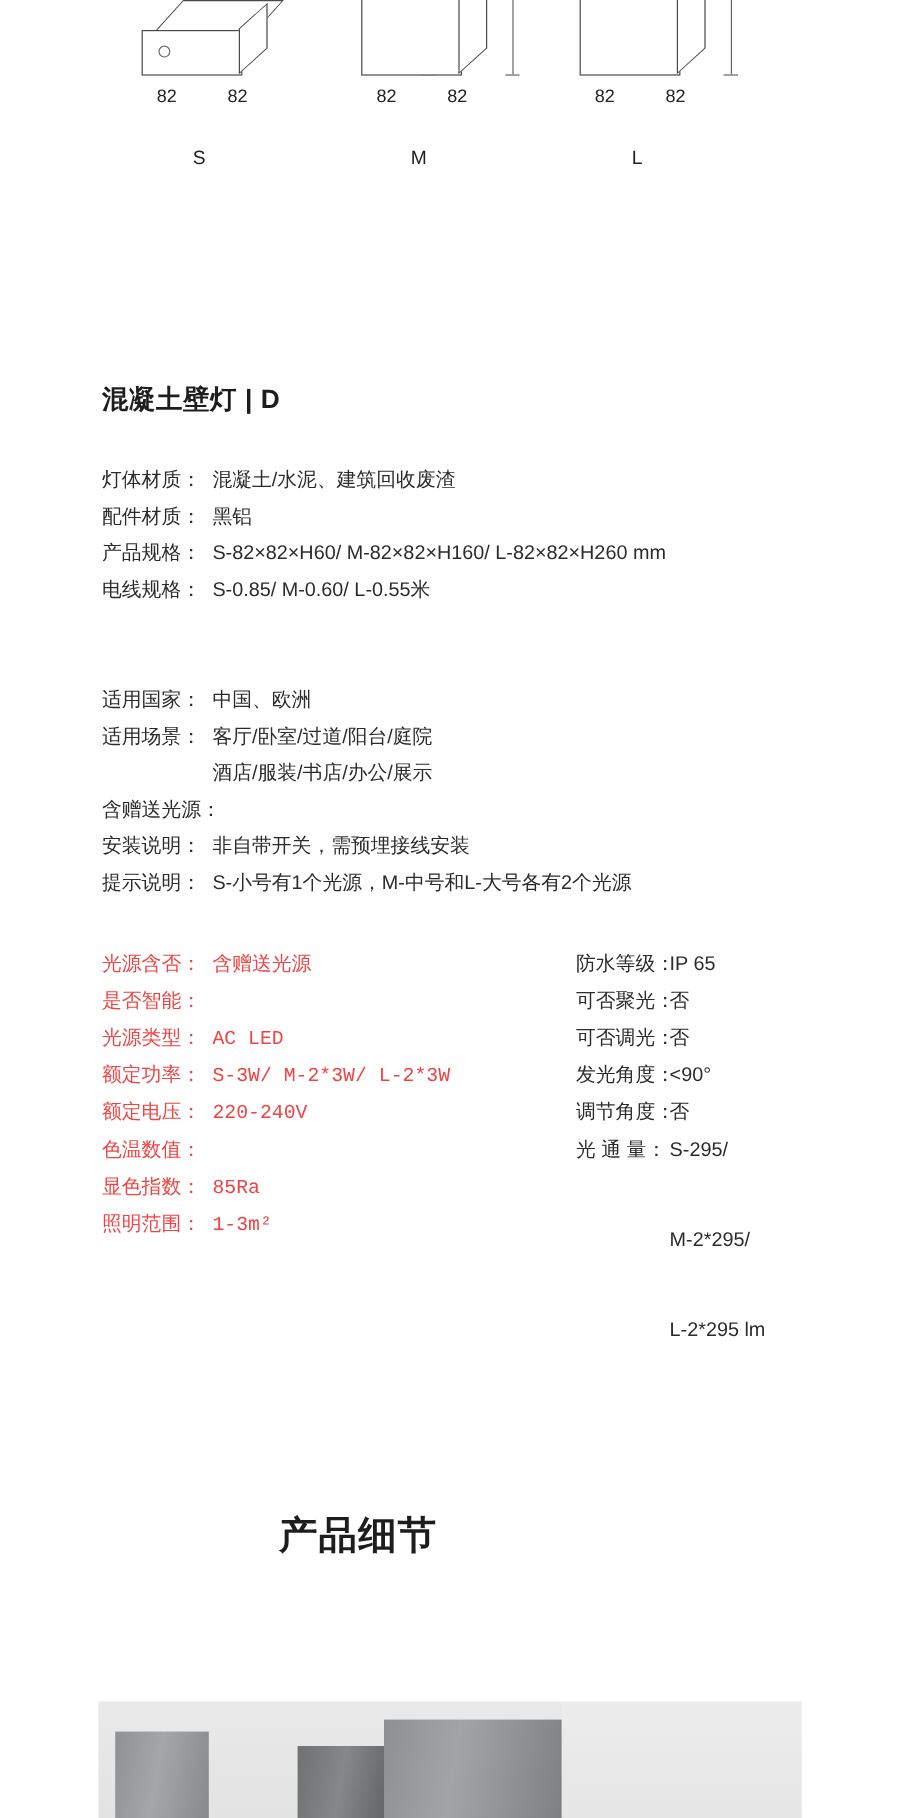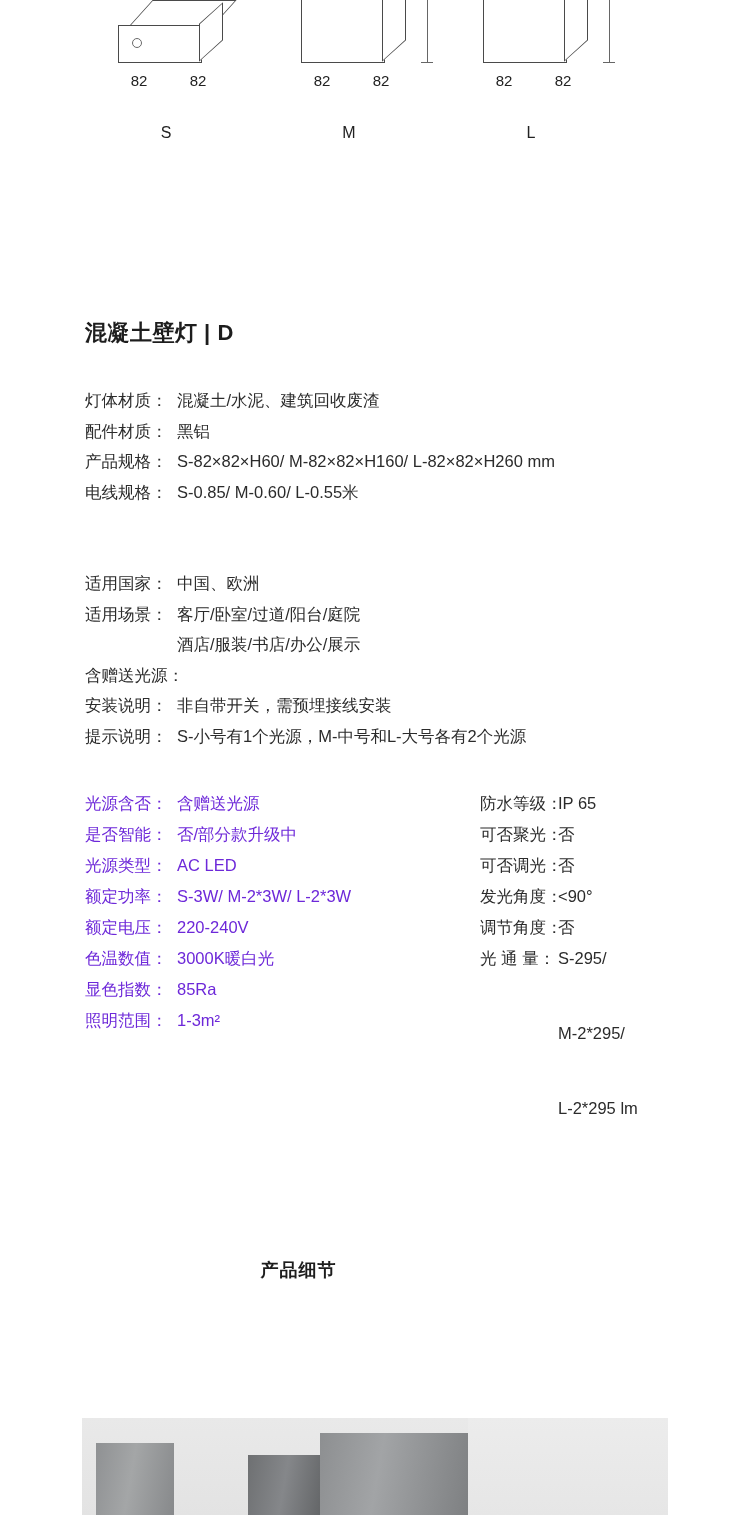"光源含否：" .col-left { color: #6d28d9 -> #ef4444; font-family: none -> Liberation Mono, monospace }
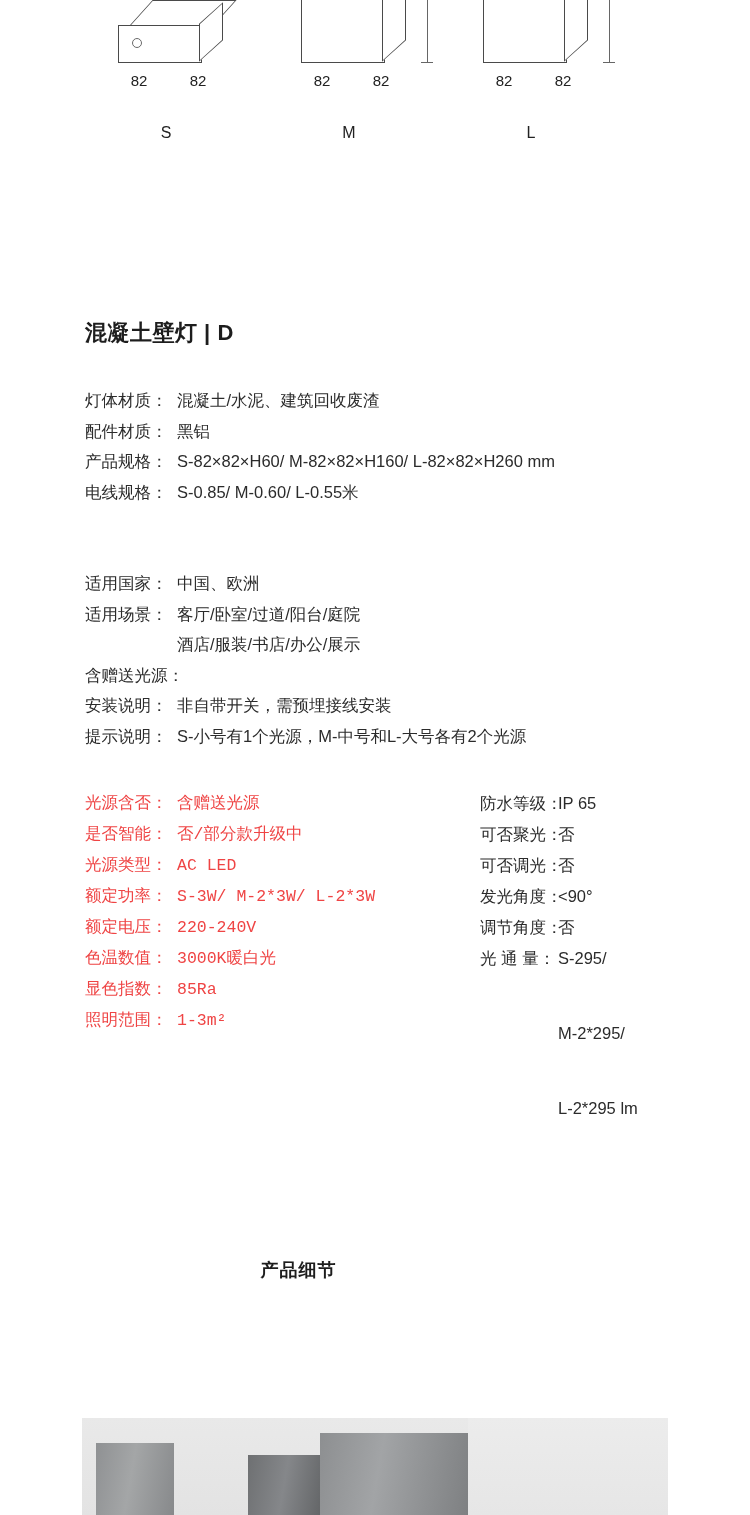"否/部分款升级中" div.spec-val { html: <div>否/部分款升级中</div> -> none }
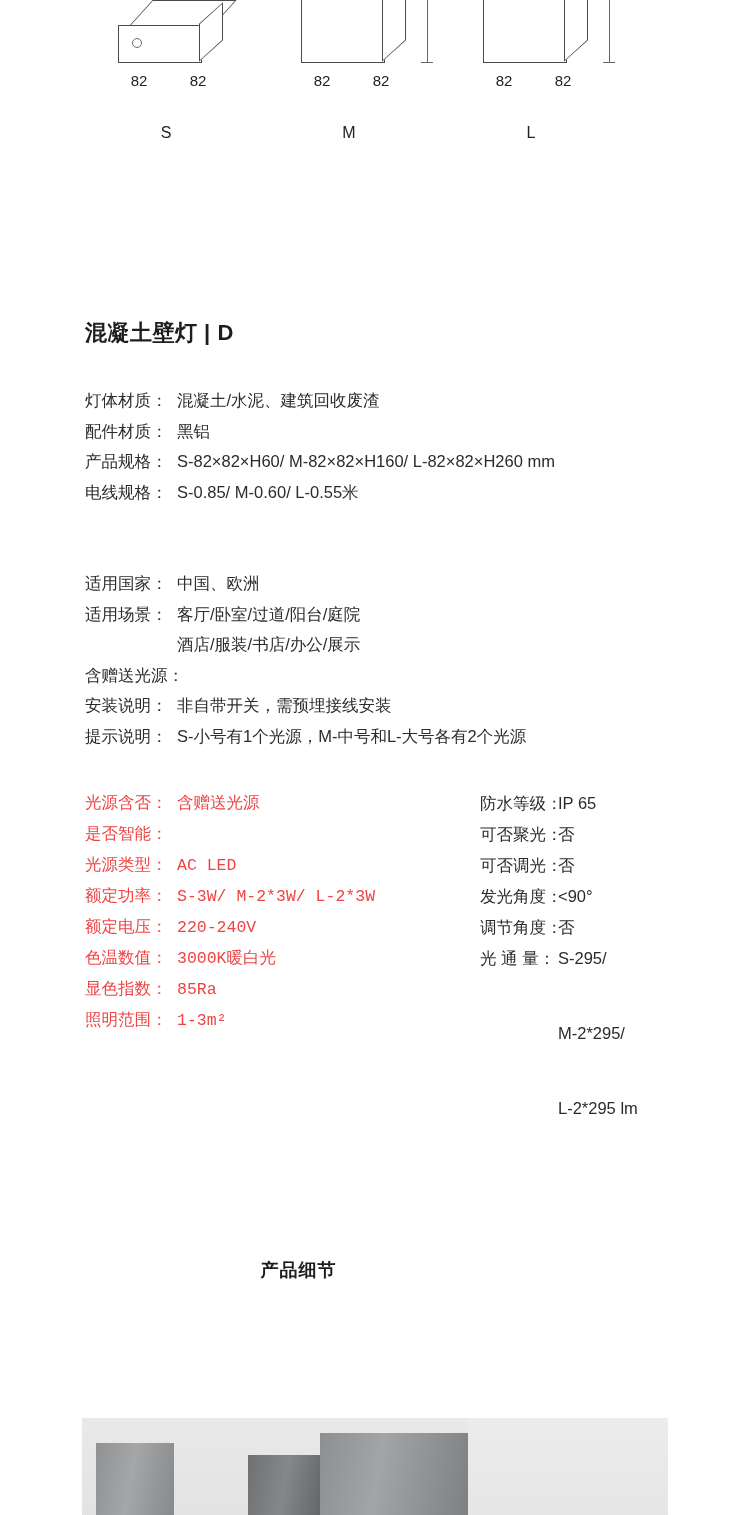"3000K暖白光" div.spec-val { html: <div>3000K暖白光</div> -> none }
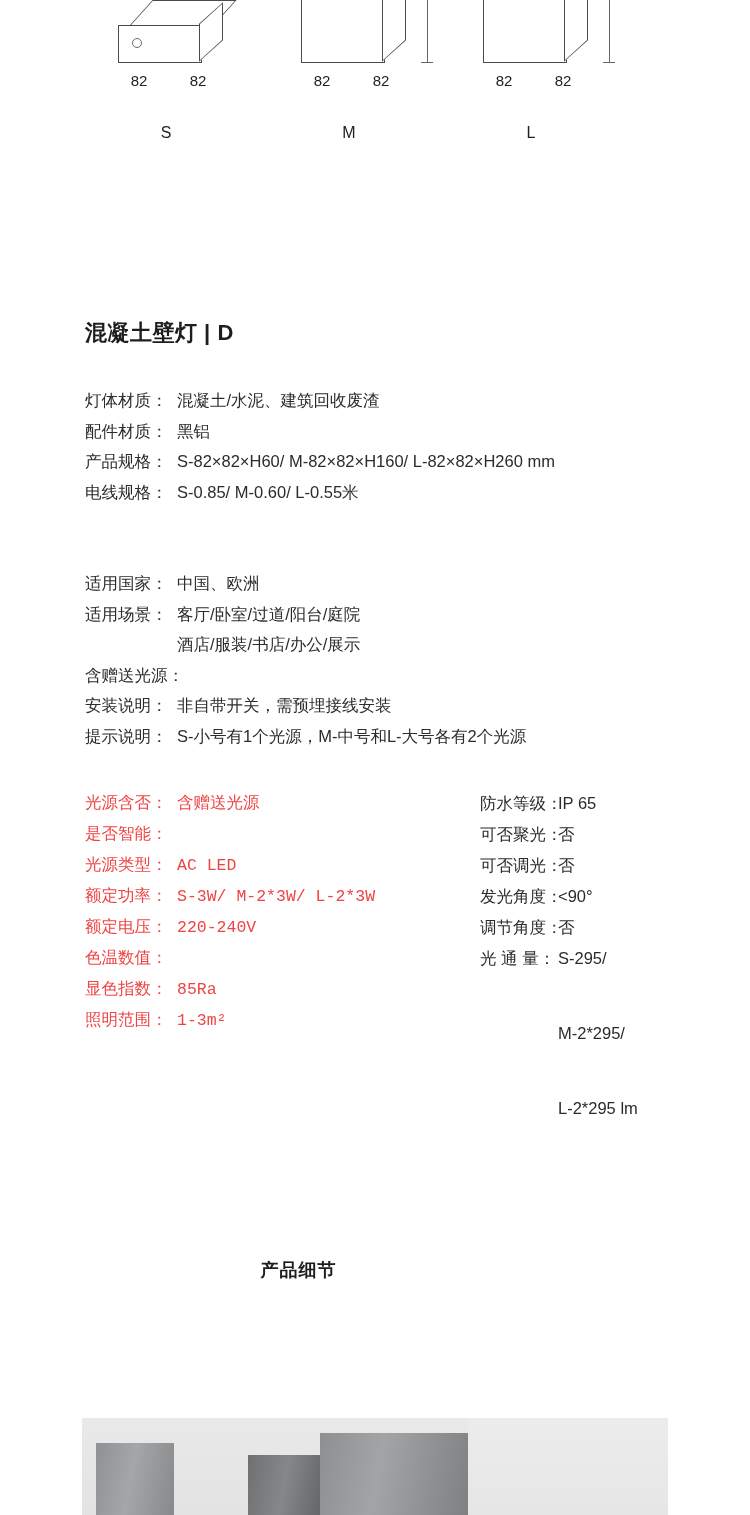"产品细节" .section-heading { font-size: 18px -> 32px }
